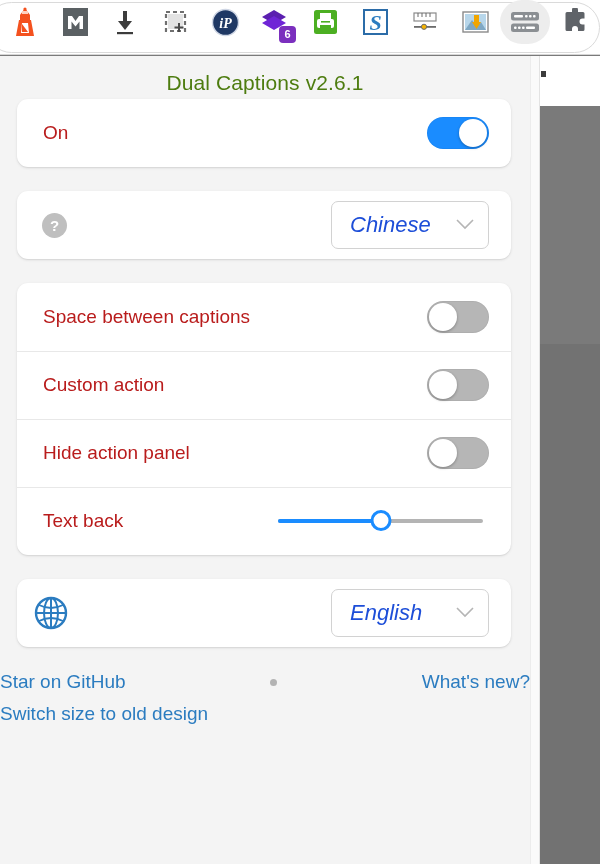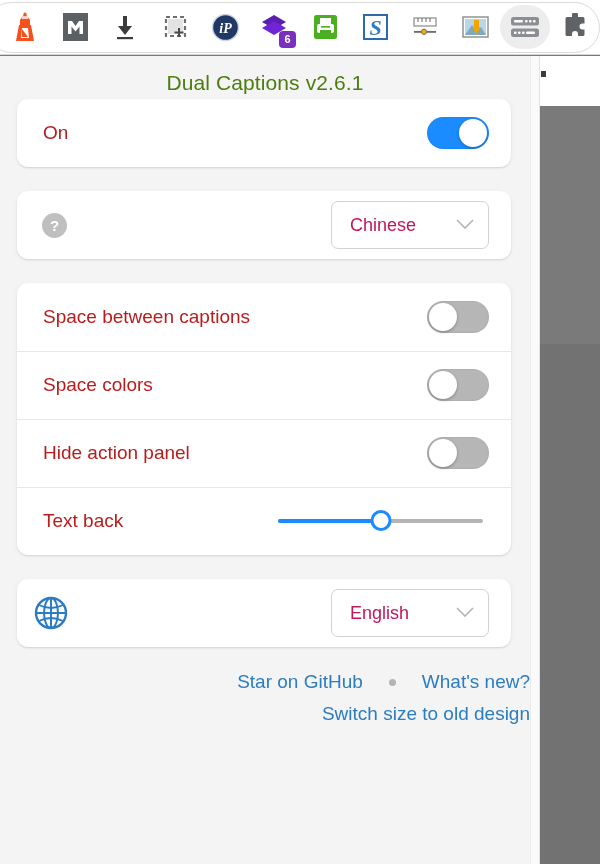"iP" .icons { align-items: center -> flex-start }
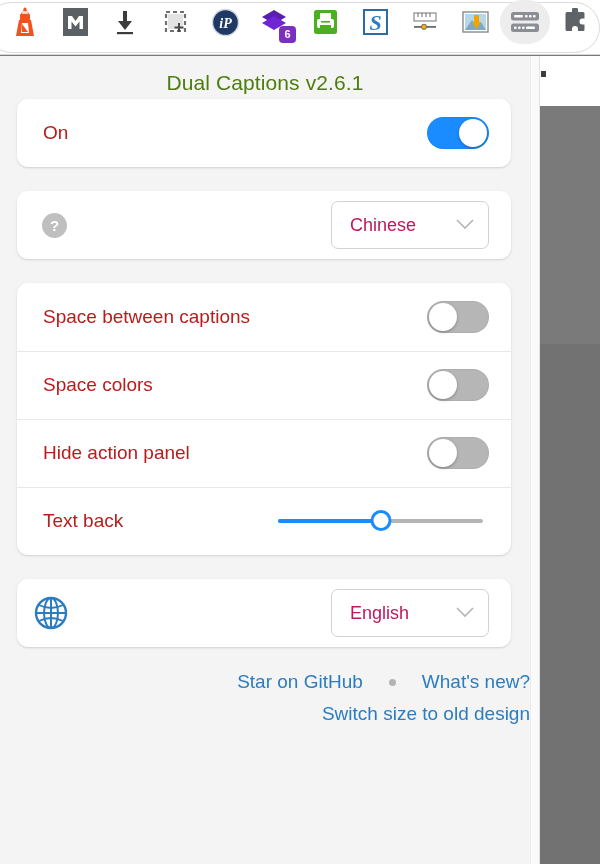"Chinese" .select-value { color: #be185d -> #1d4ed8; font-size: 18px -> 22px; font-style: none -> italic }
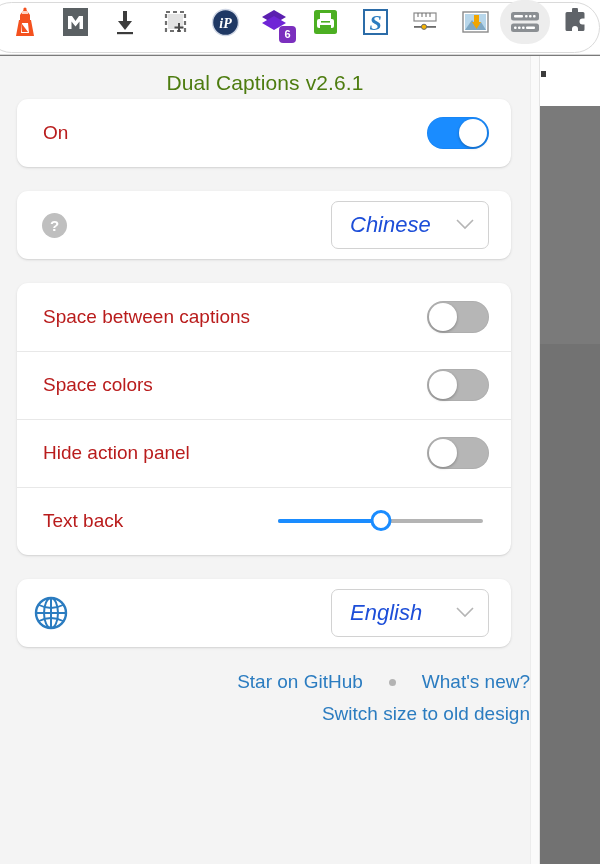"Space colors" span.row-label { text: Space colors -> Custom action }
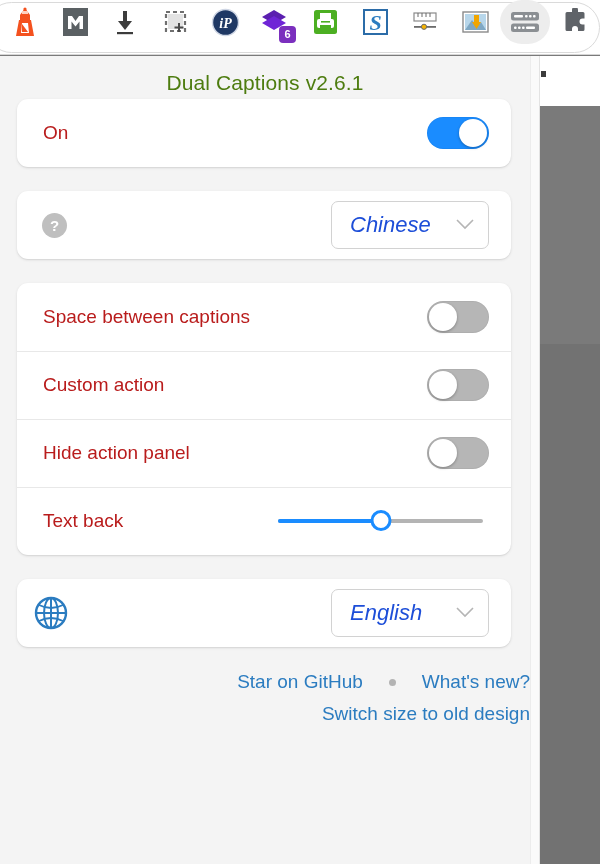"Star on GitHub" .footer-line { justify-content: flex-end -> space-between }
